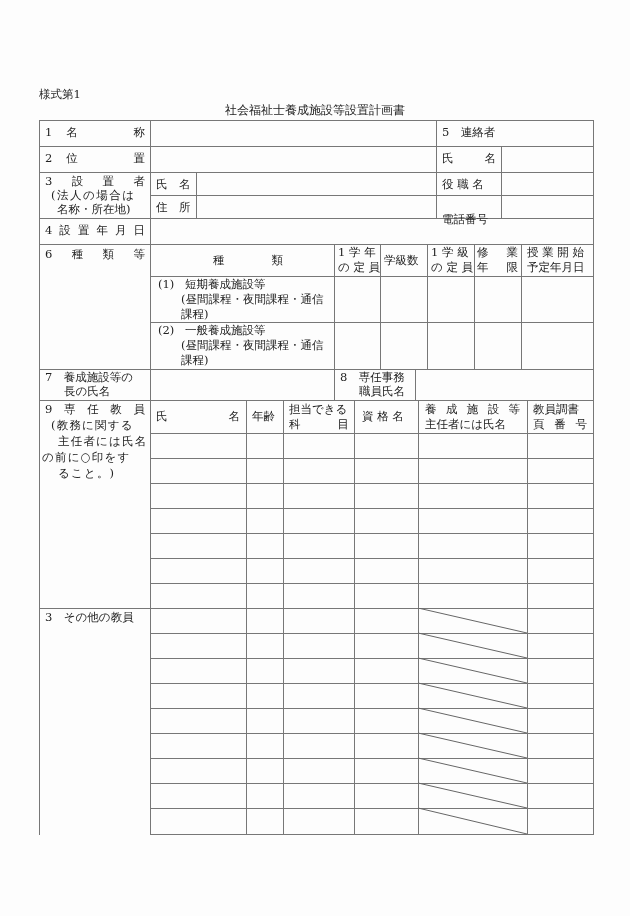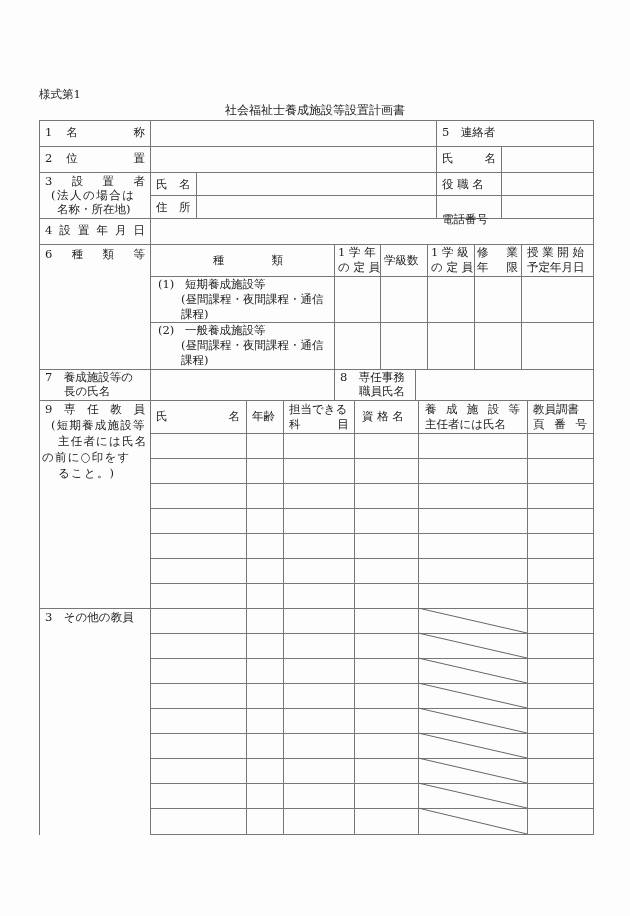"(短期養成施設等" div.t { text: 短期養成施設等 -> 教務に関する }
